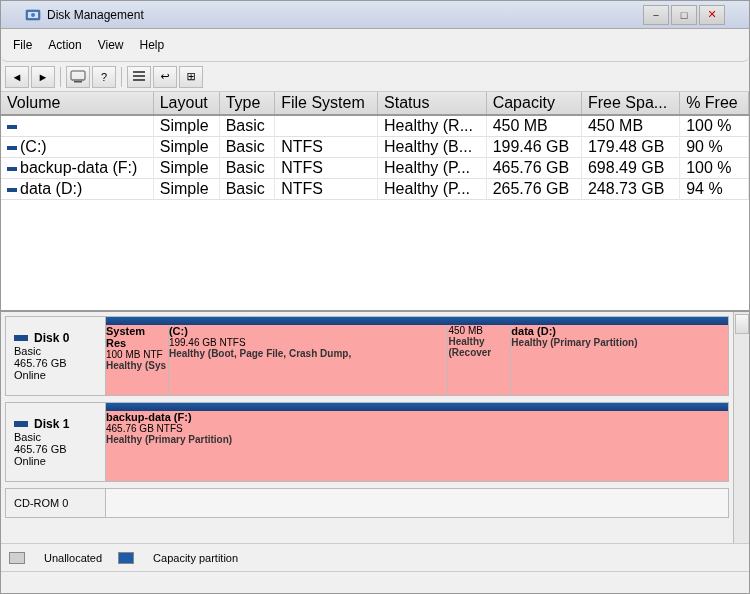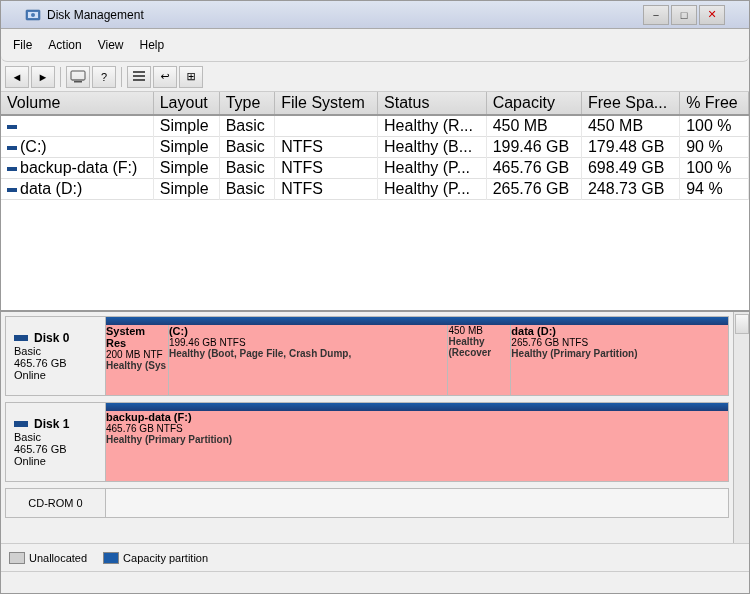"265.76 GB NTFS" div.segment-size { html: <div>265.76 GB NTFS</div> -> none }
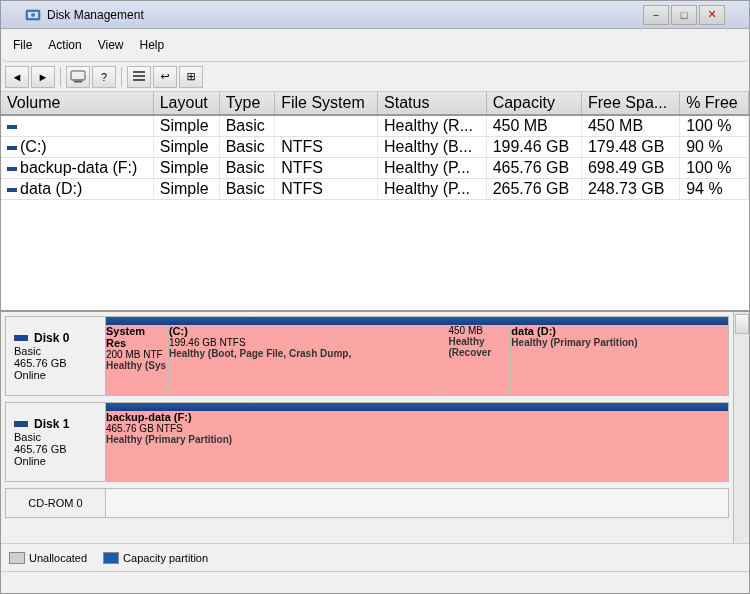"200 MB NTF" div.segment-size { text: 200 -> 100 }
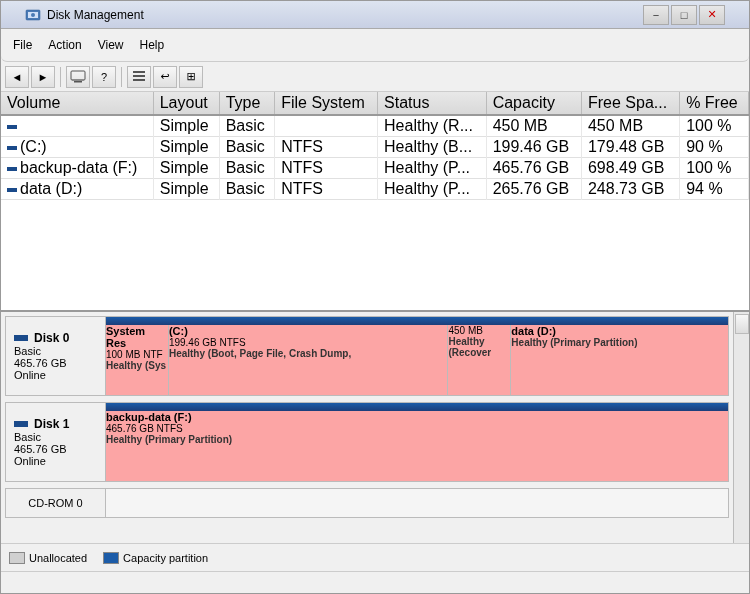"CD-ROM 0" div.disk-row { text-align: center -> none }
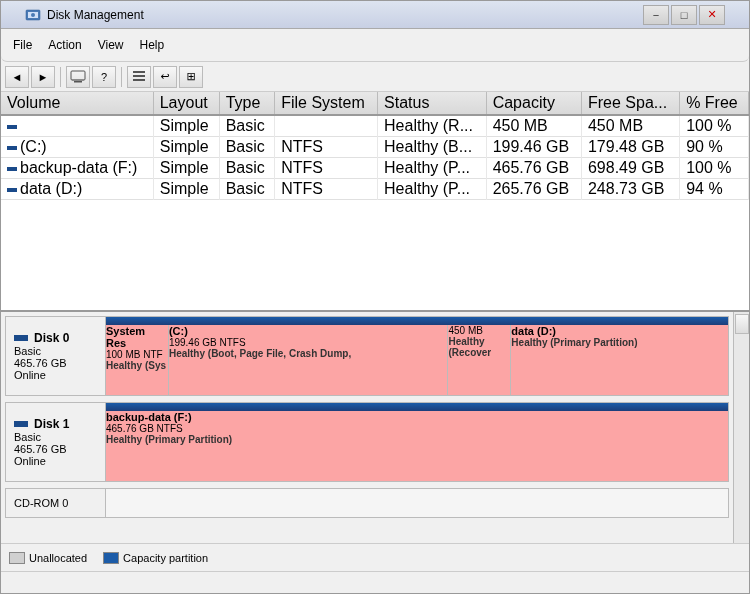"Unallocated" .legend-item { gap: 4px -> 19px }
